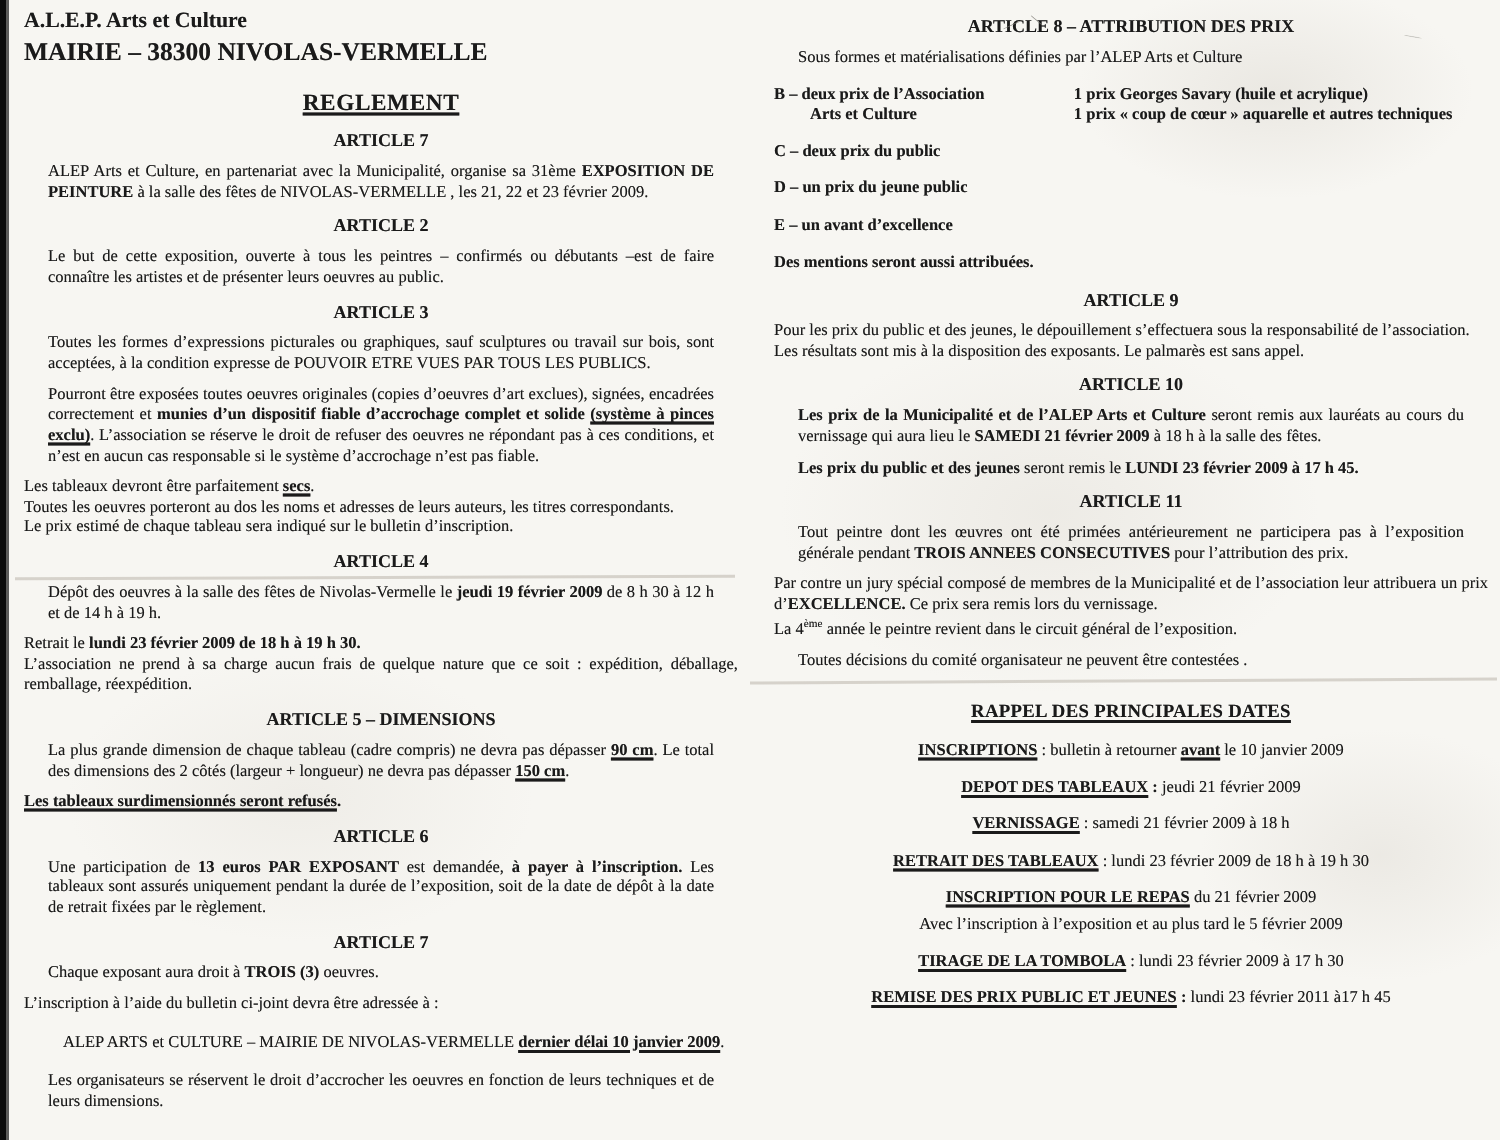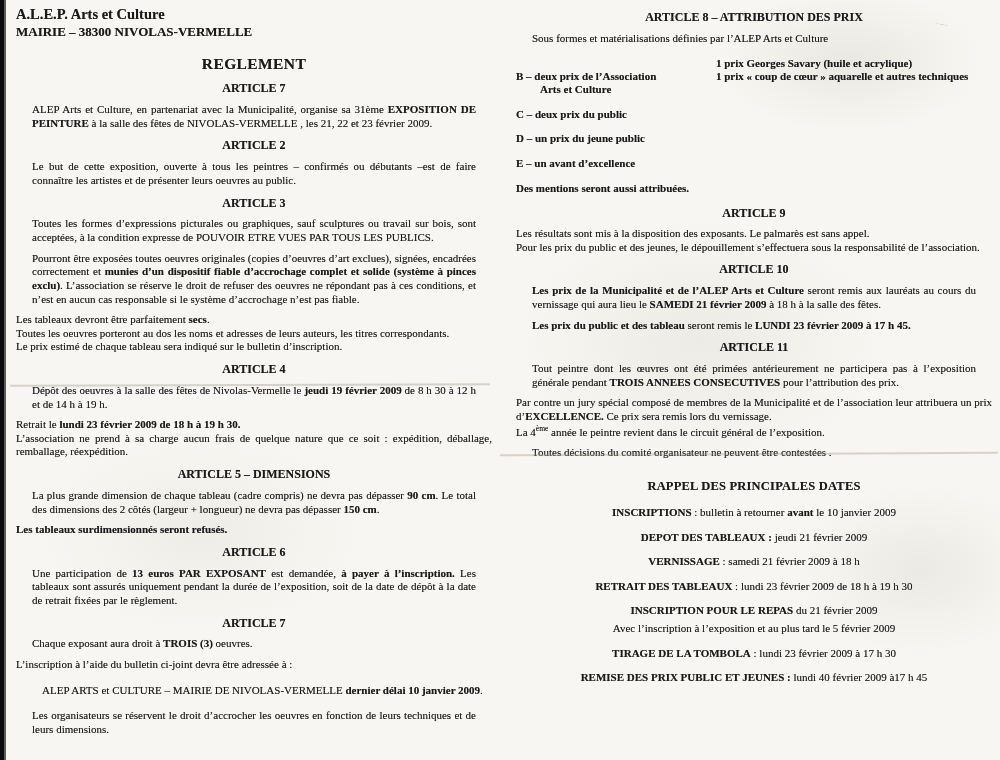"MAIRIE – 38300 NIVOLAS-VERMELLE" .org-line2 { font-size: 13px -> 17px }
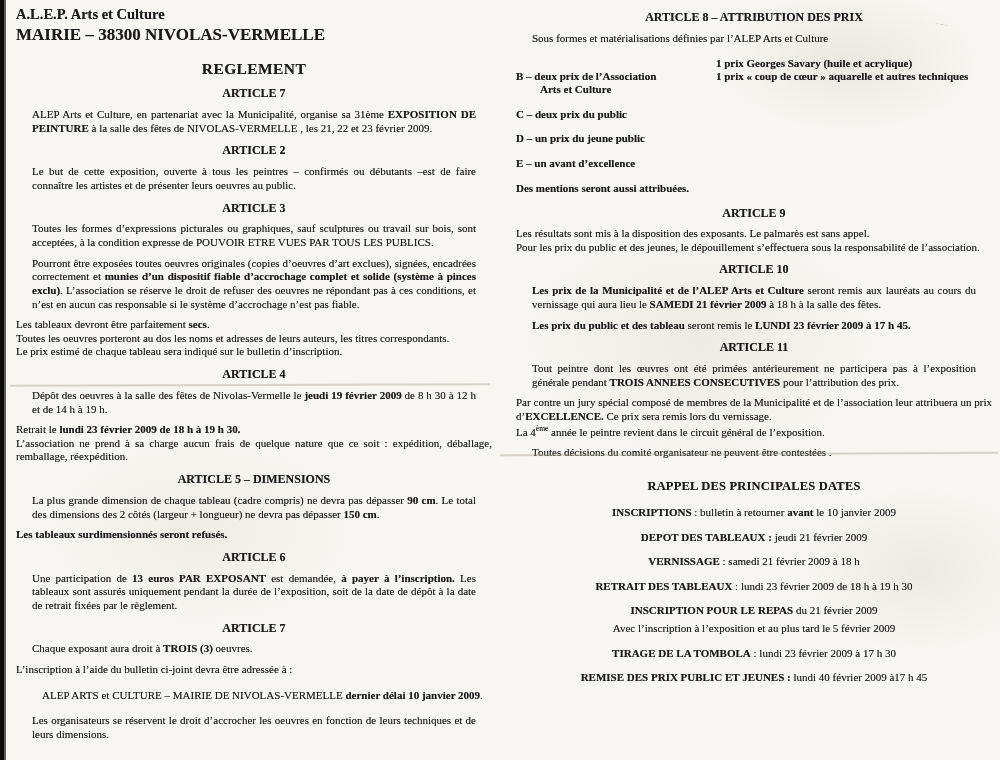"REGLEMENT" .u { text-decoration: none -> underline }
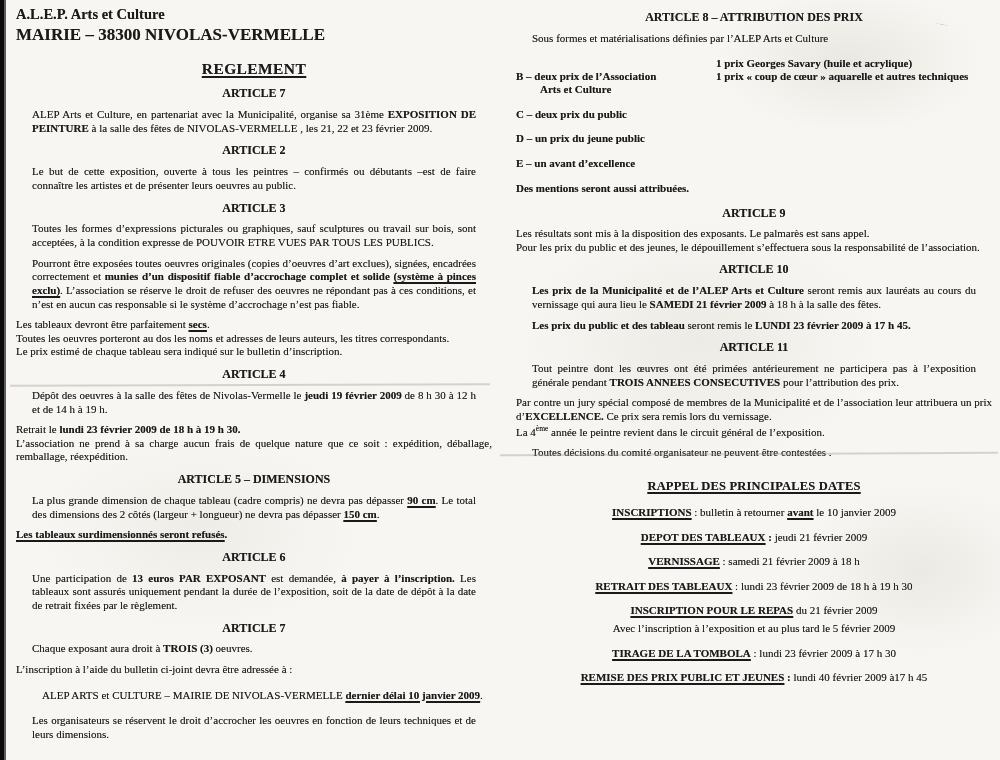"B – deux prix de" .prize-left { margin-top: 13px -> none }
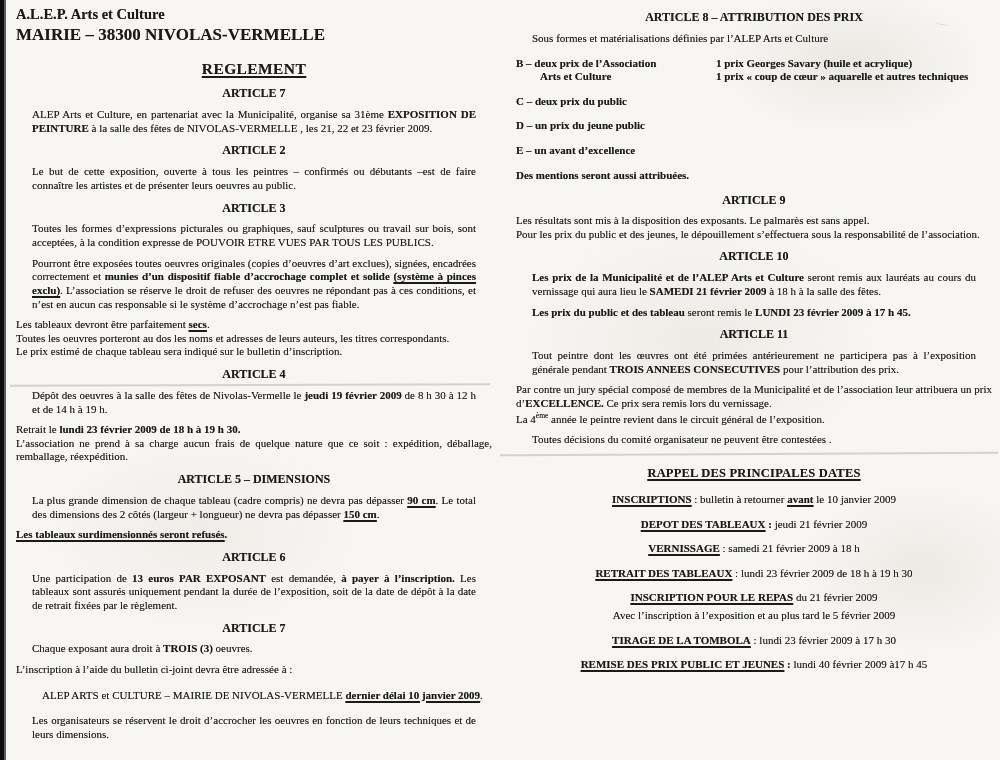"Les résultats sont mis à" div.blk-para { order: before "Pour les prix du public" -> after "Pour les prix du public" }
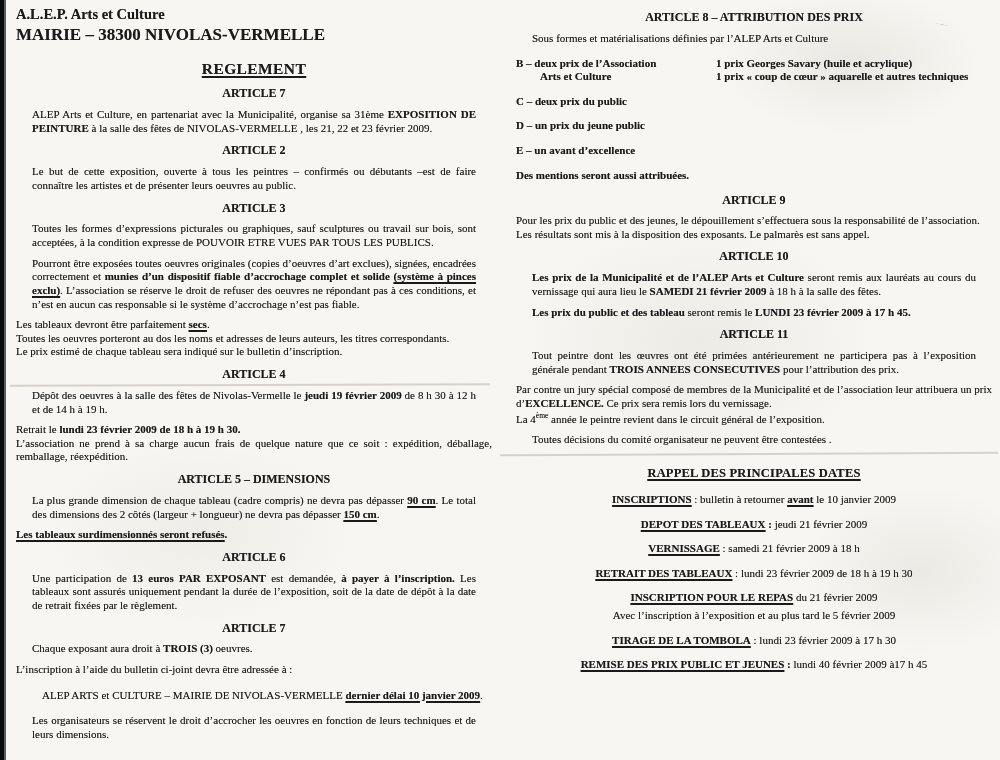"Les prix du public et" span.b { text: tableau -> jeunes }
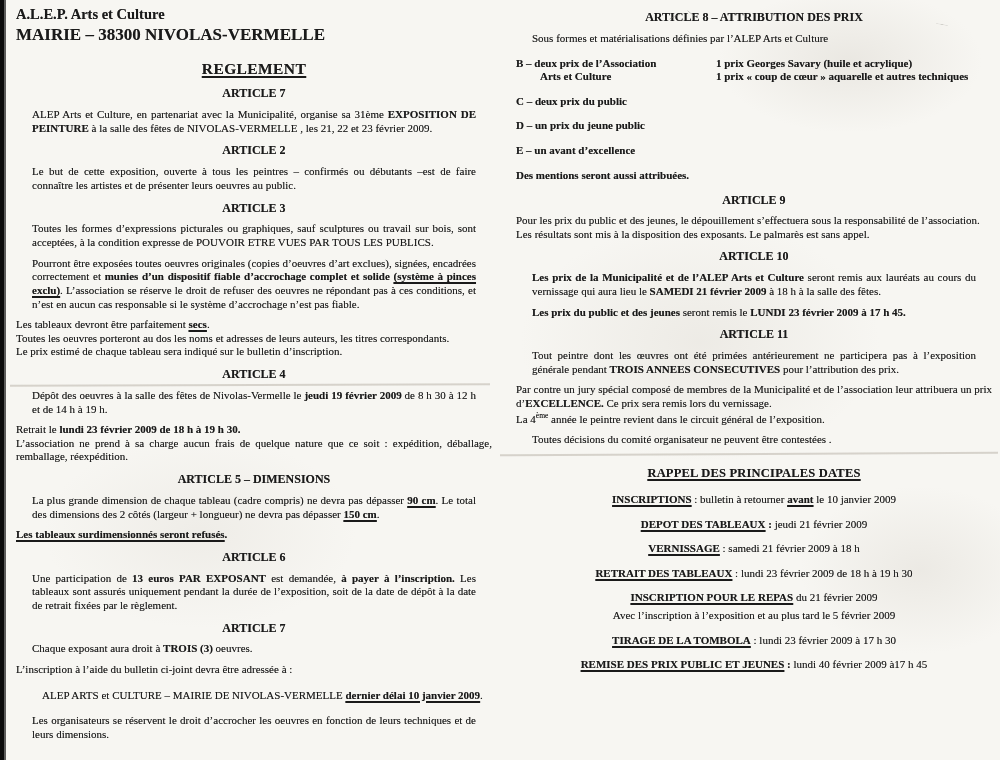"lundi 40 février 2009 à17" span { text: 40 février 2009 -> 23 février 2011 }
